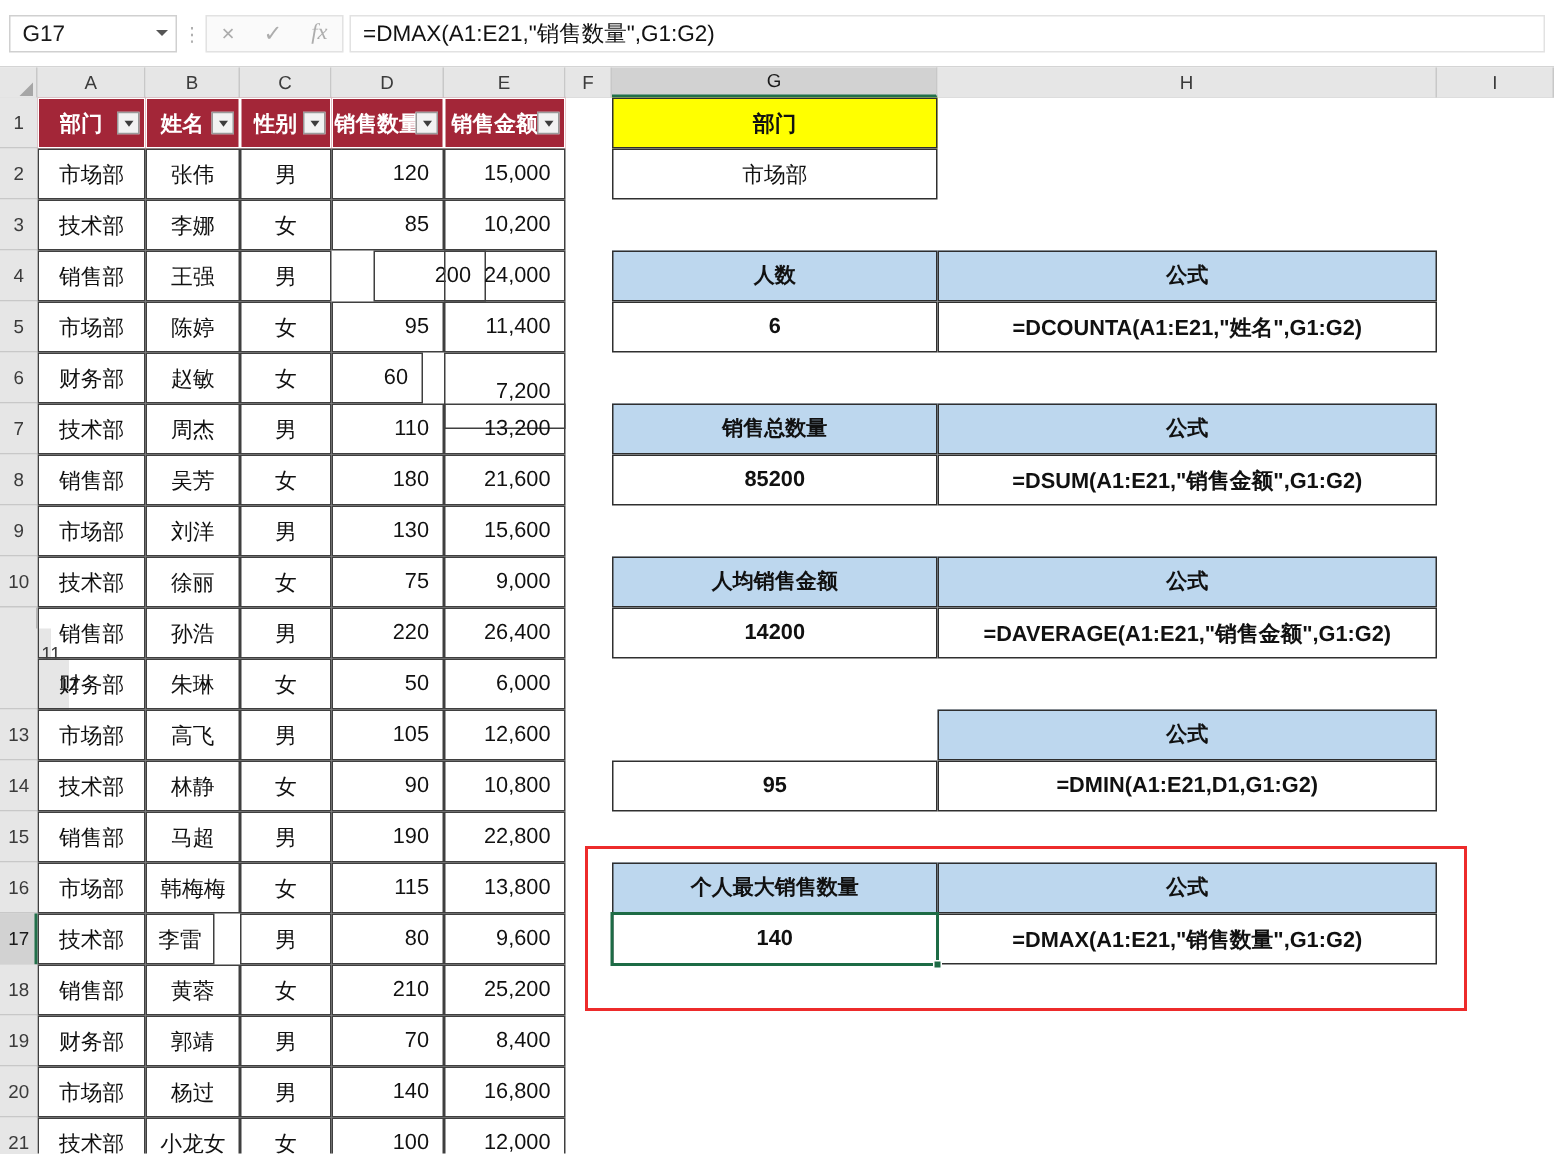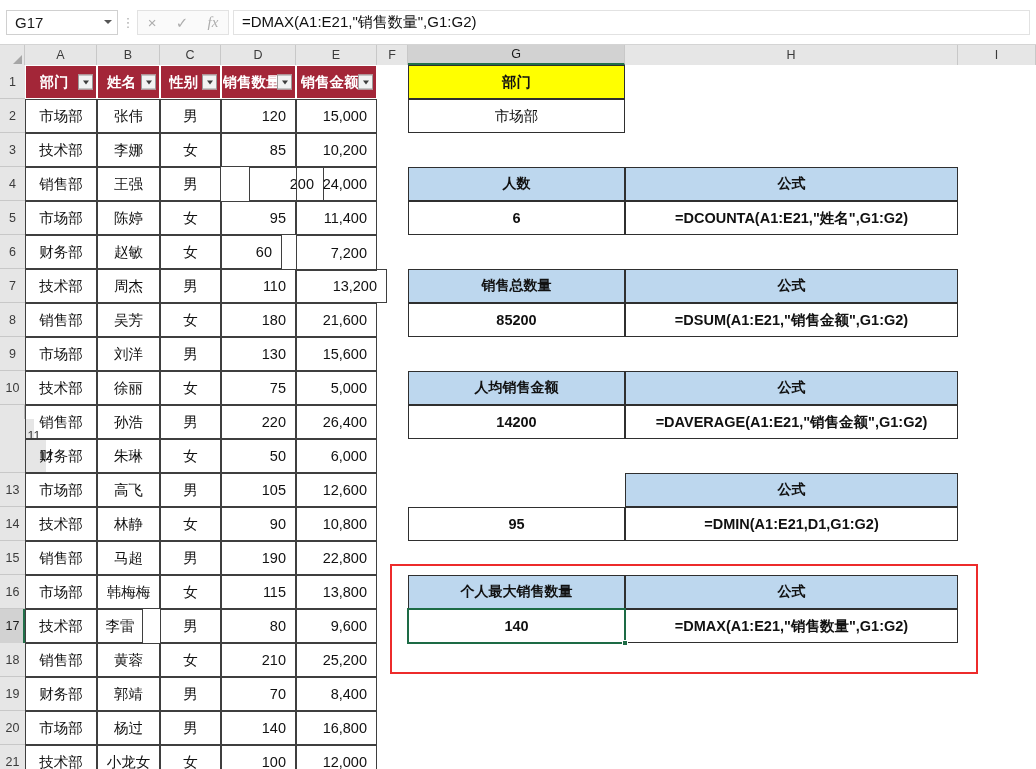"7,200" div.cell { height: 36px -> 51px }
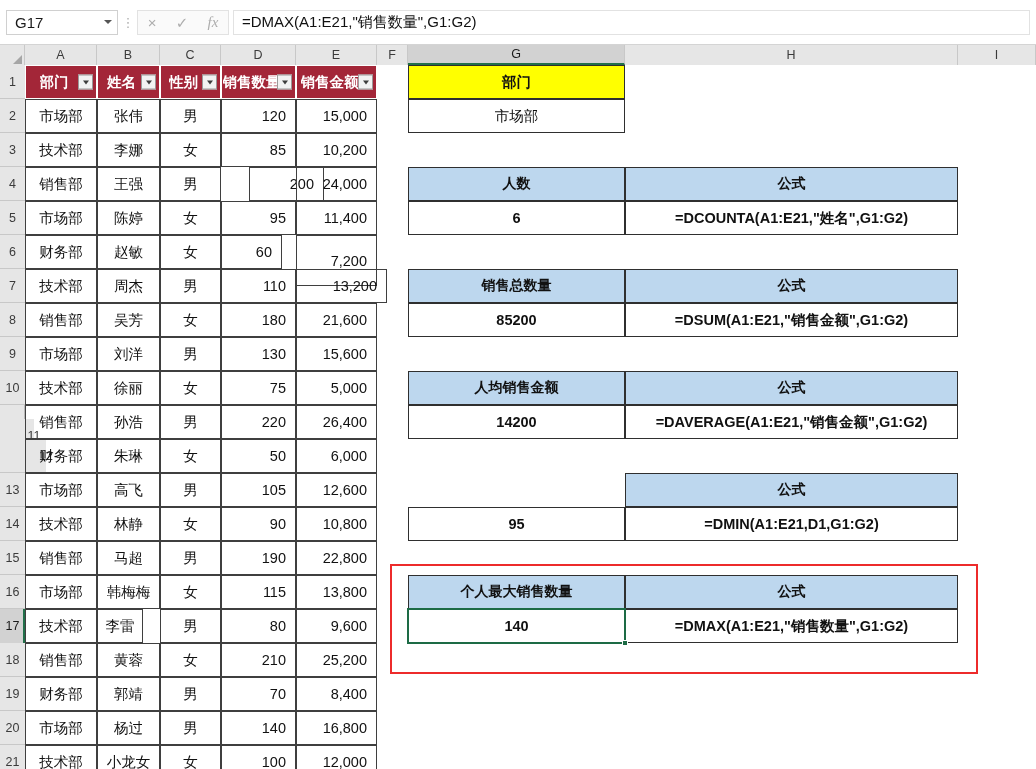"13,200" div.cell { width: 91px -> 81px }
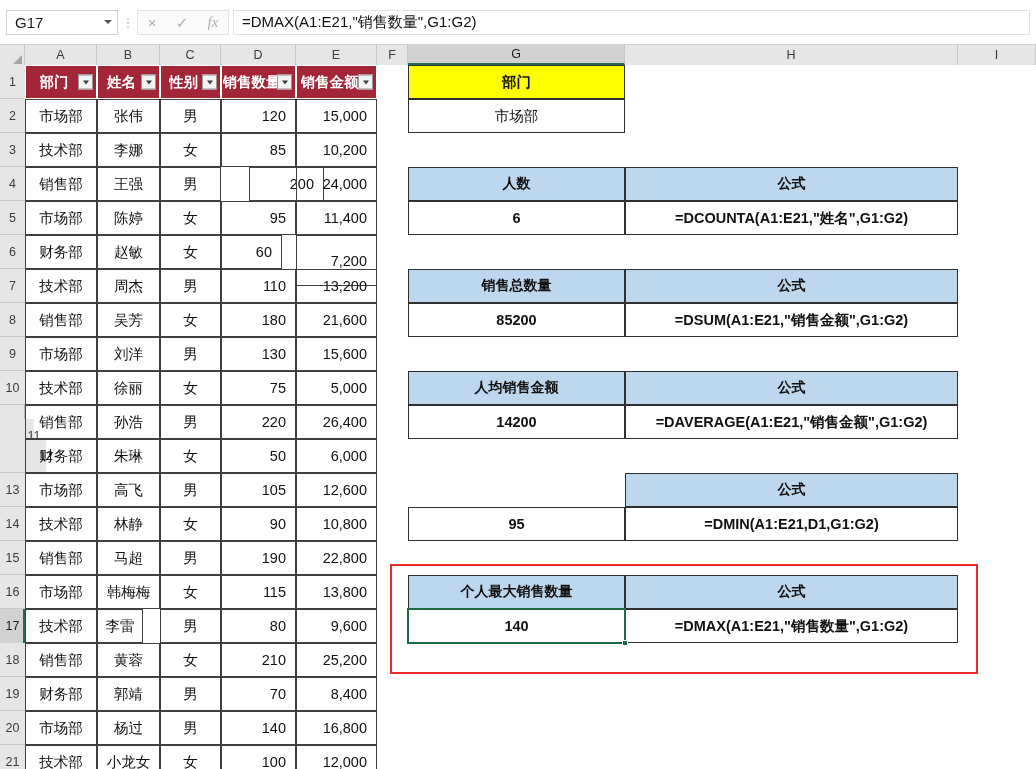"5,000" div.cell { text: 5,000 -> 9,000 }
